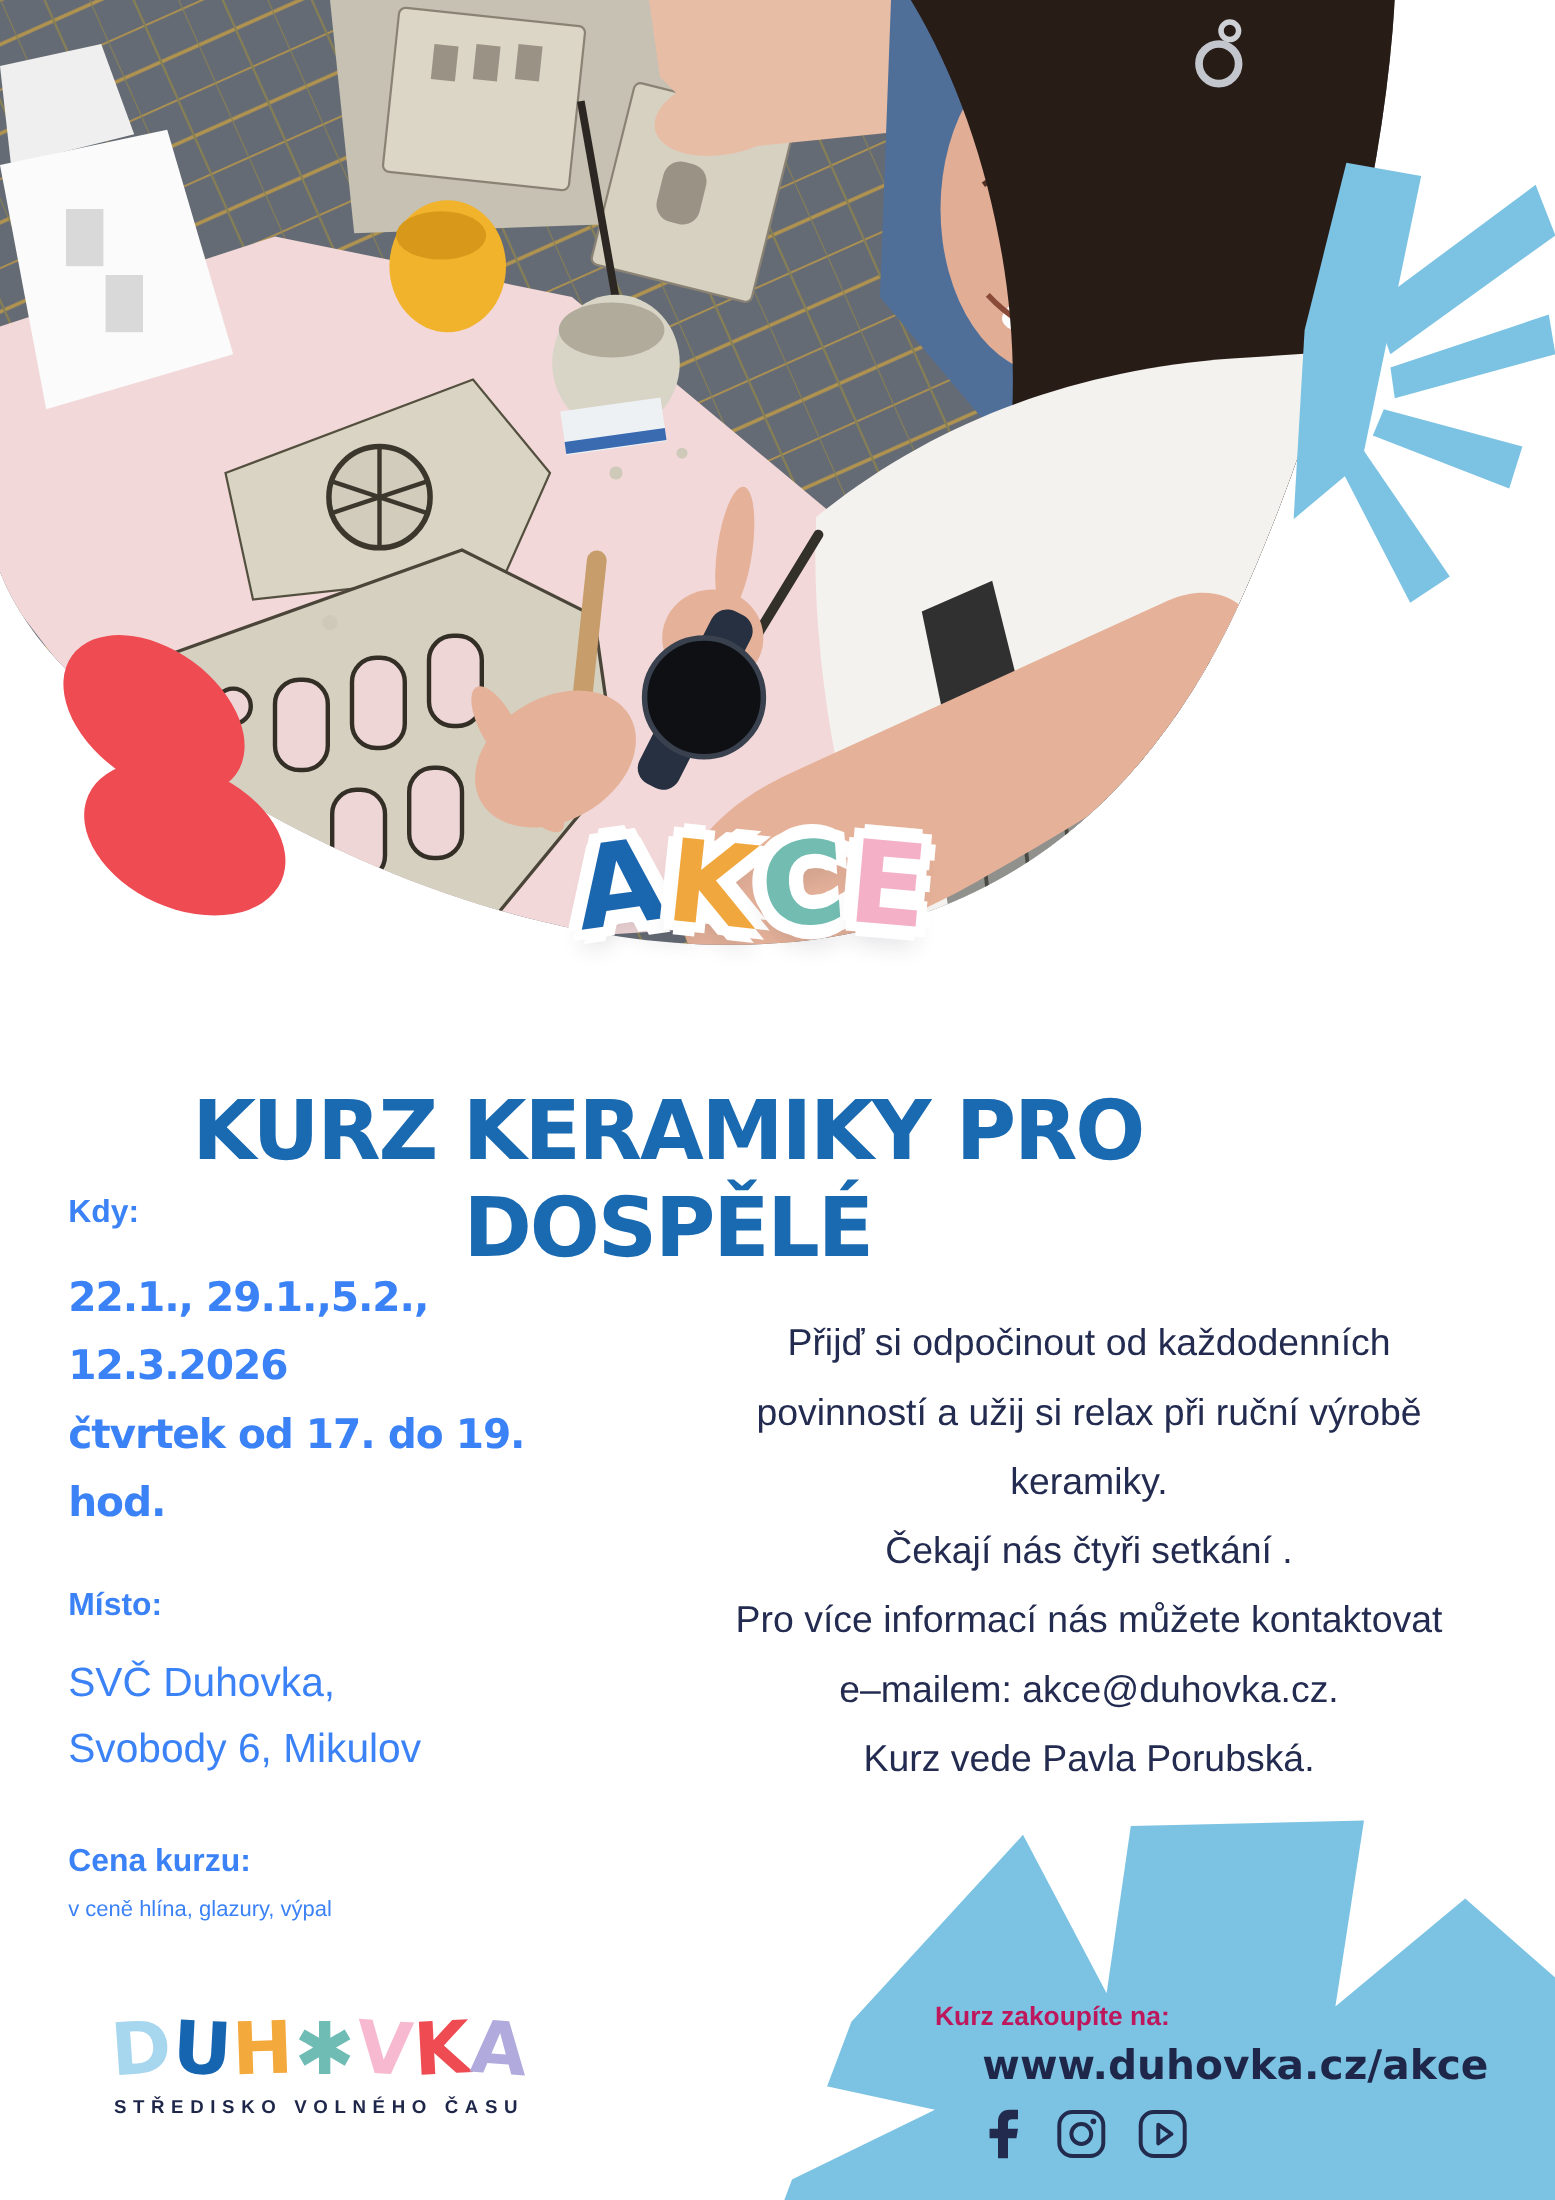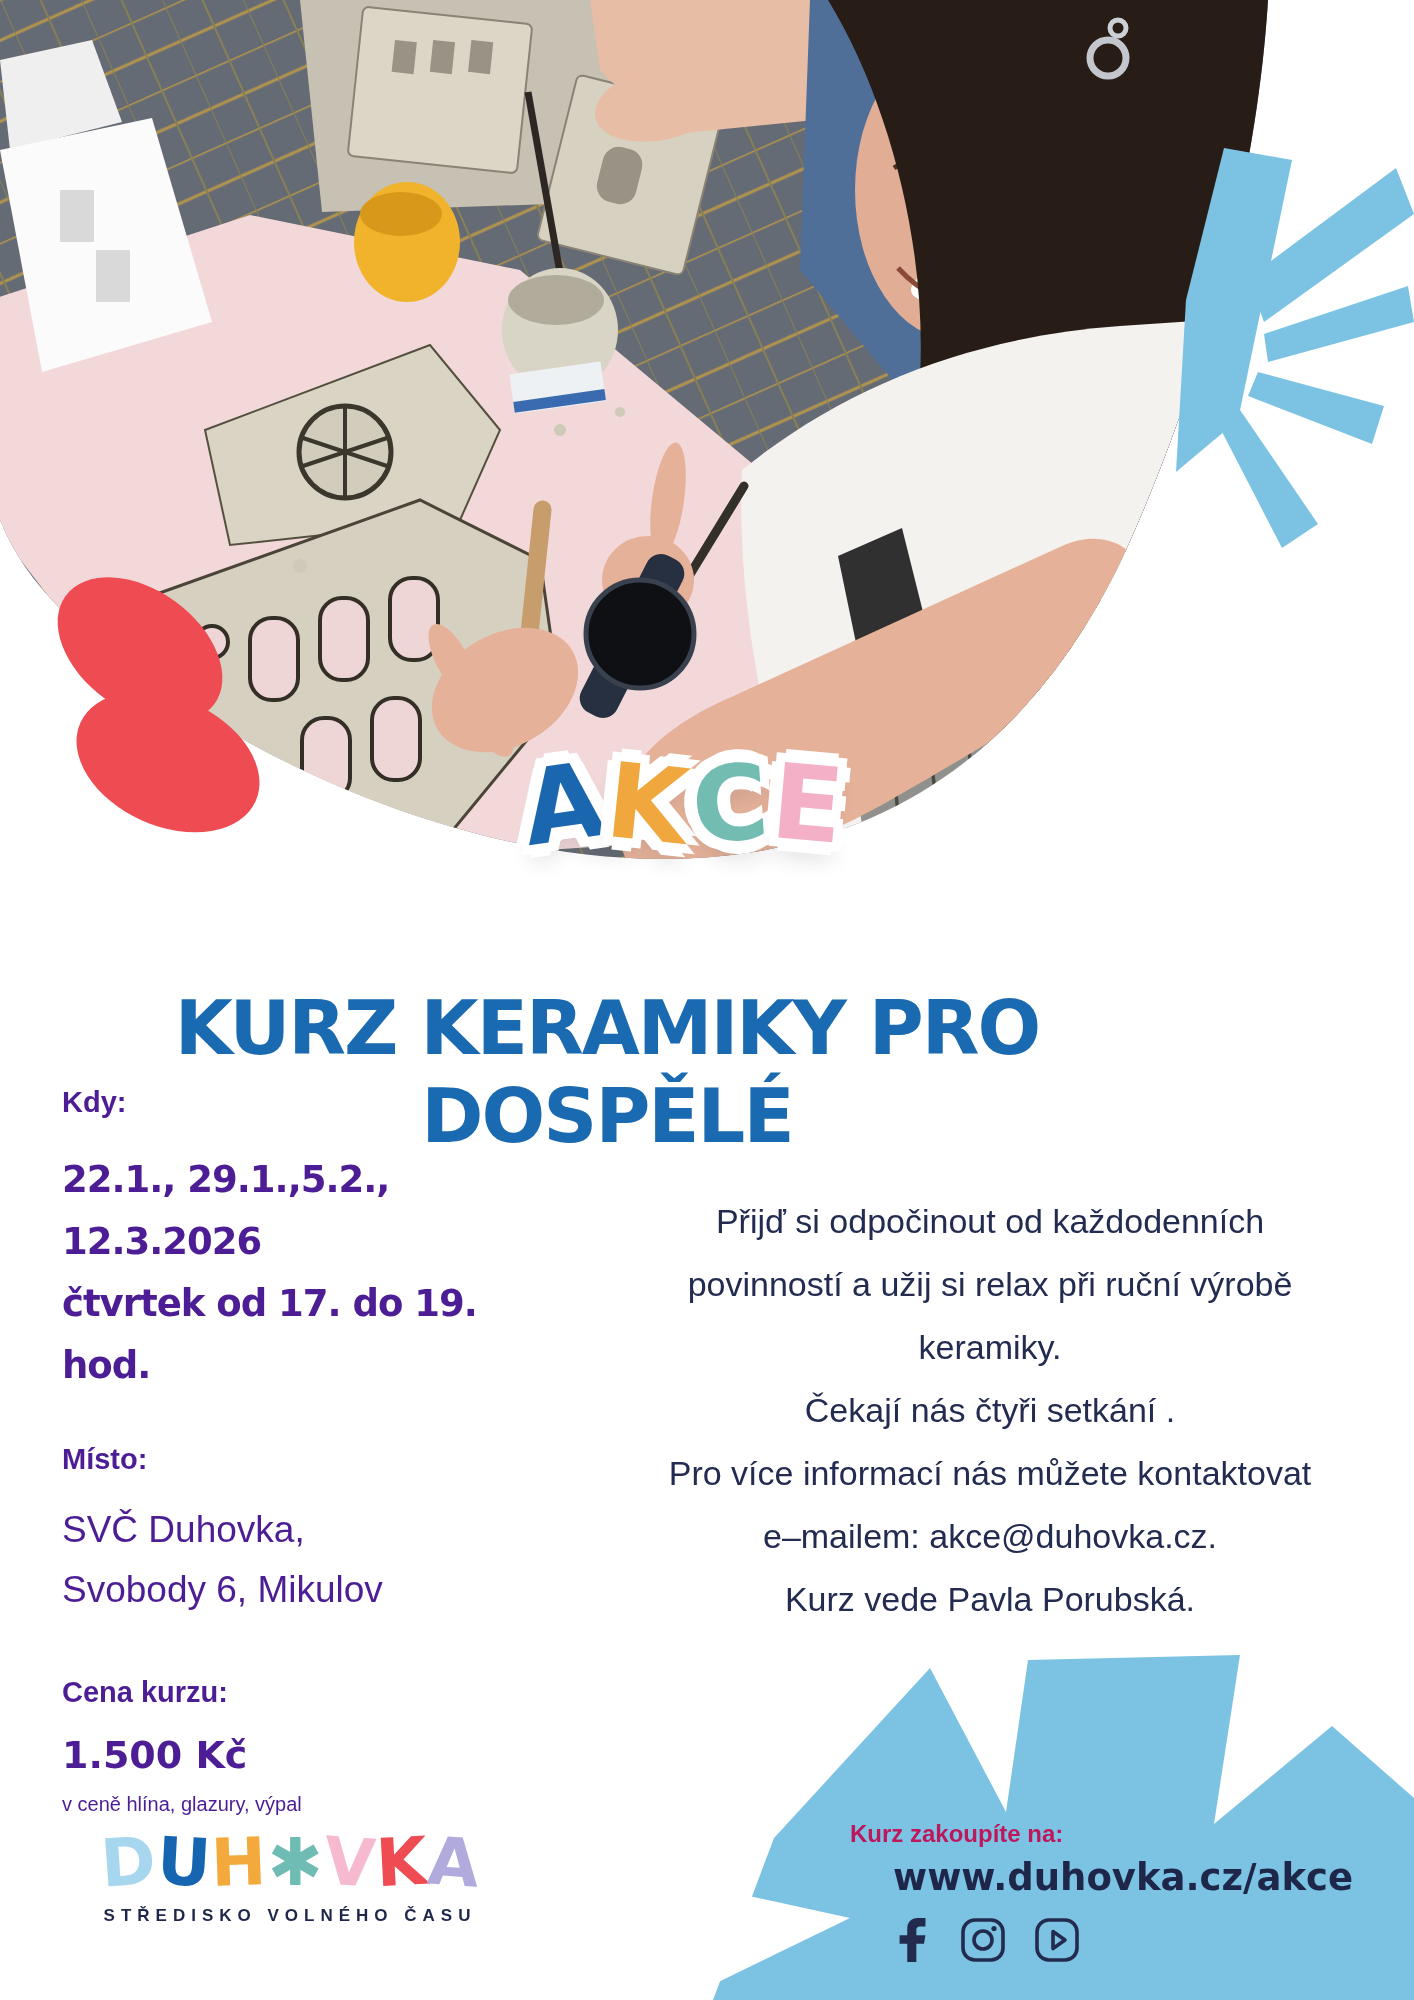"Kdy:" .info { color: #4c1d95 -> #3b82f6 }
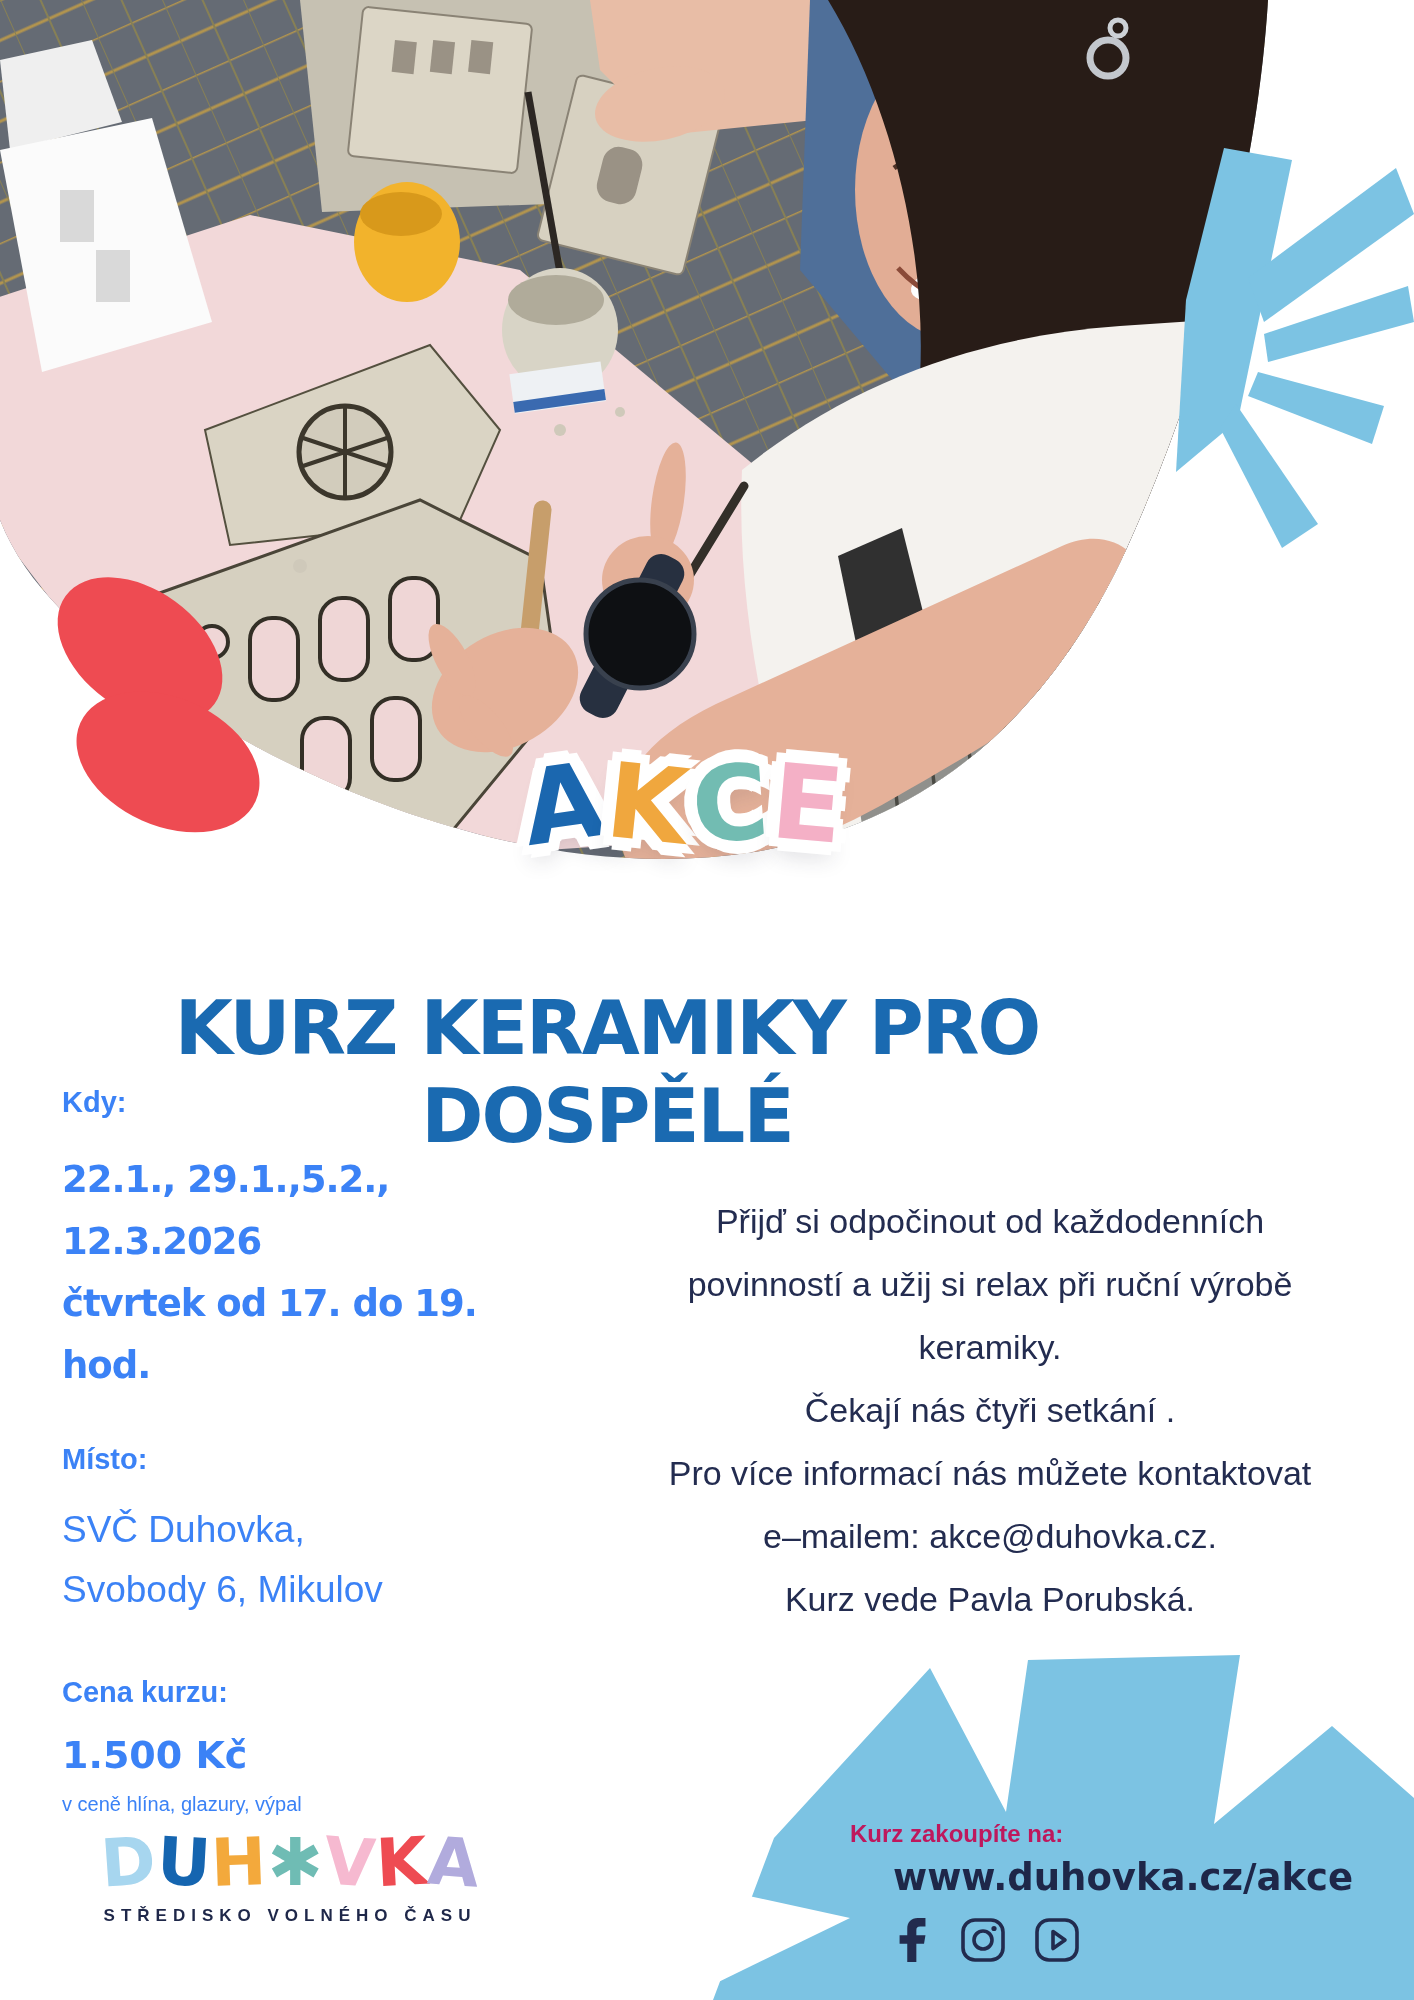"1.500 Kč" div.price { html: <div>1.500 Kč</div> -> none }
